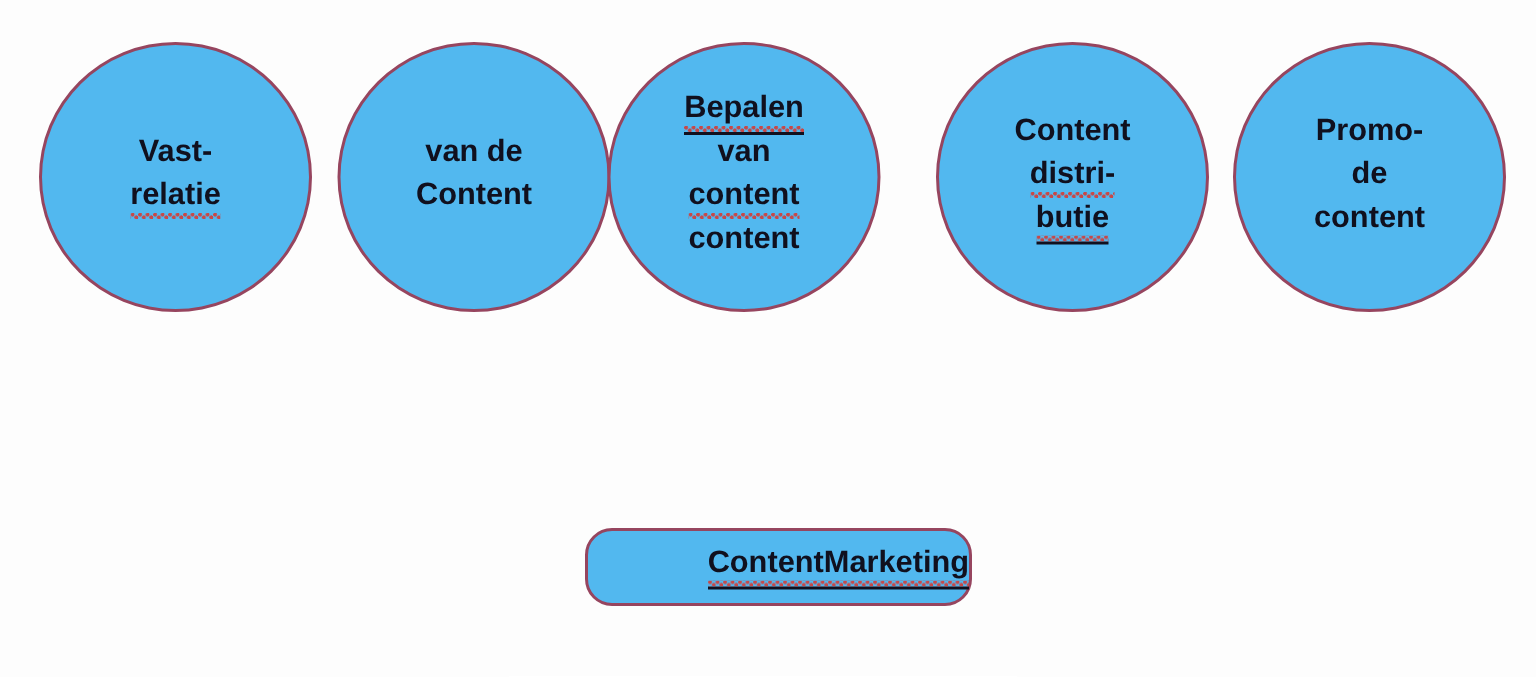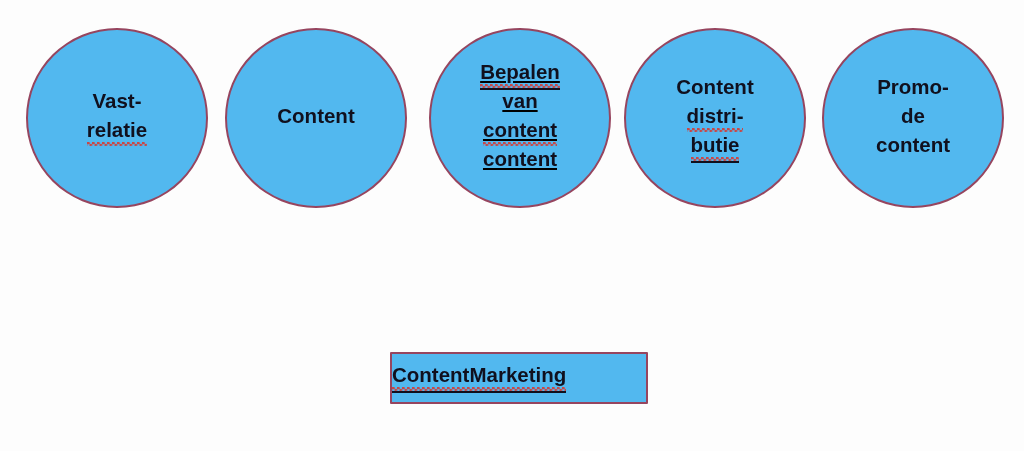"Bepalen" .circle:nth-child(3) { left: 429px -> 405px; text-decoration: underline -> none }
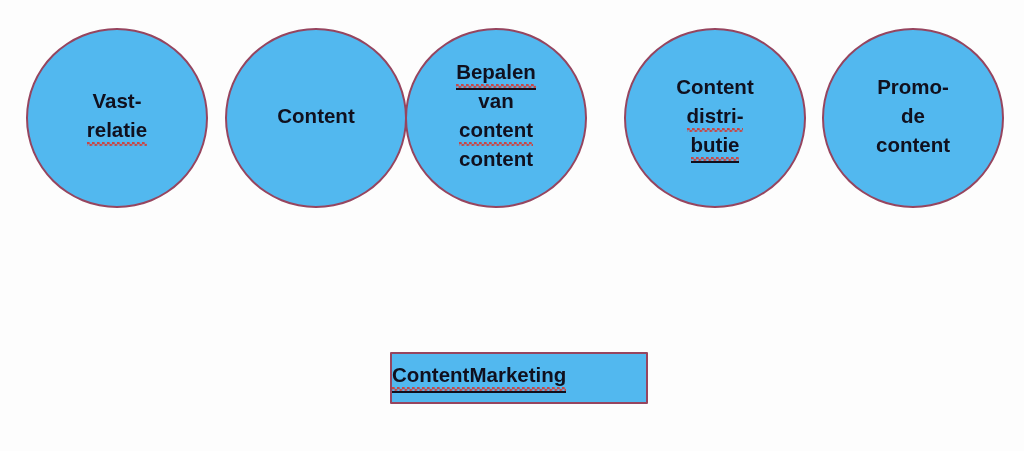"van de" div.line { html: none -> <div> <span>van de</span> </div> }
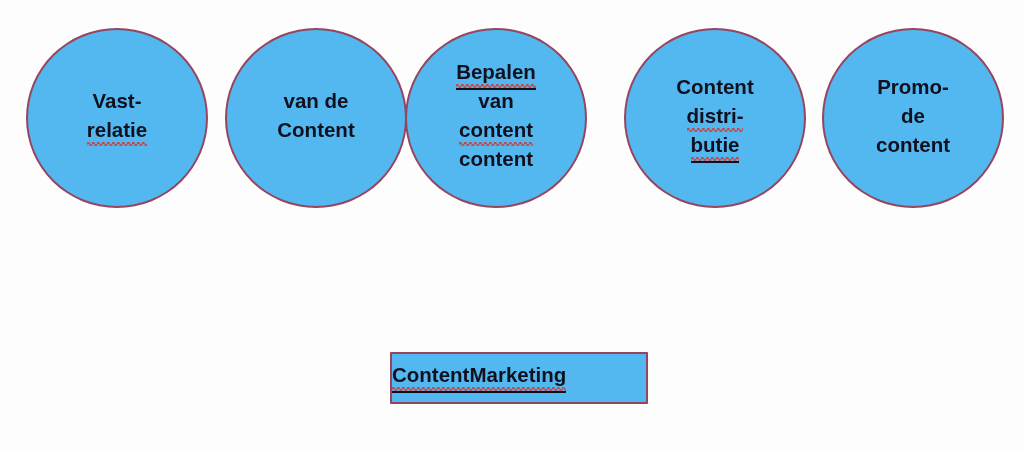"ContentMarketing" .bottom-box { border-radius: 1px -> 18px; justify-content: flex-start -> flex-end }
